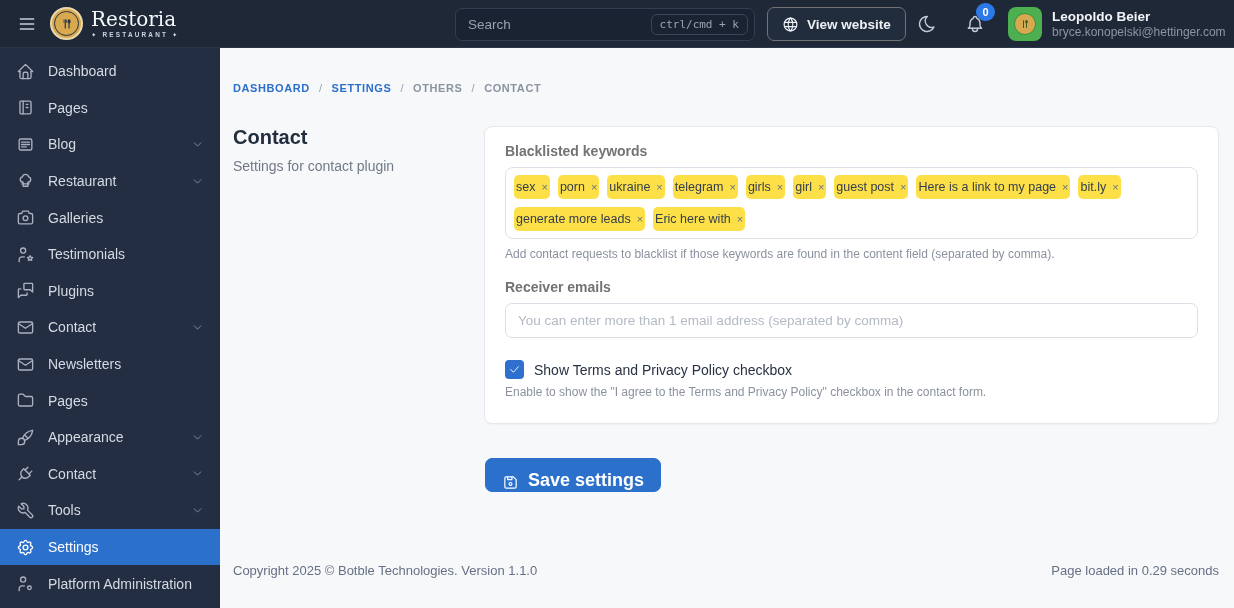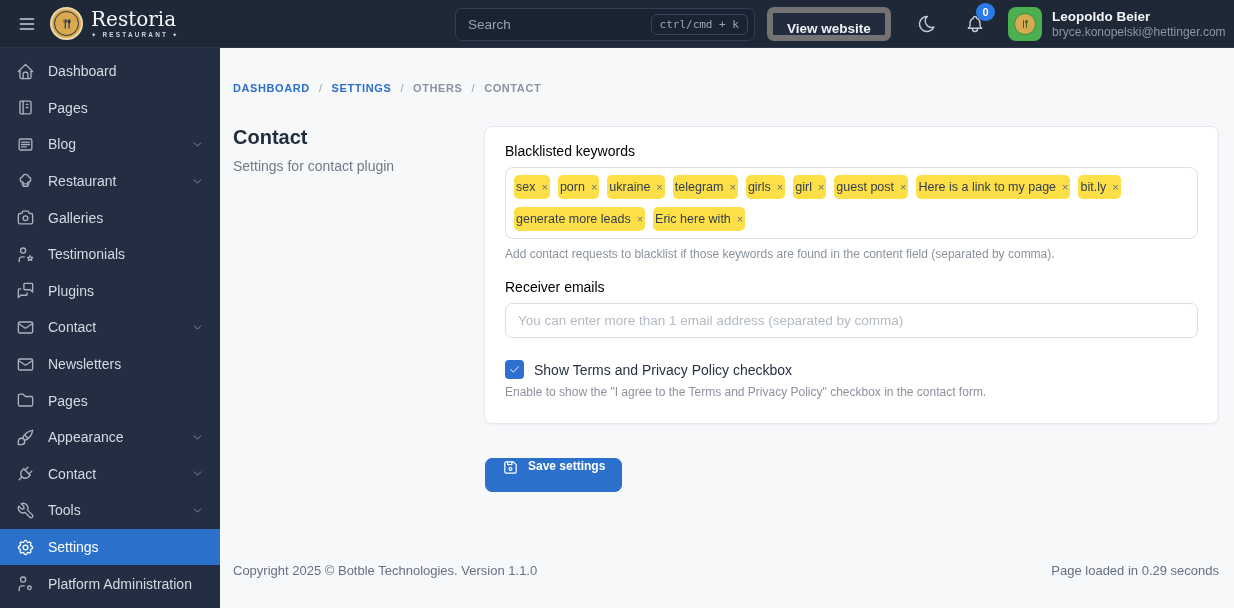"View website" .view-website { border: 6px solid #737373 -> 1px solid #737373; flex-direction: column -> none }
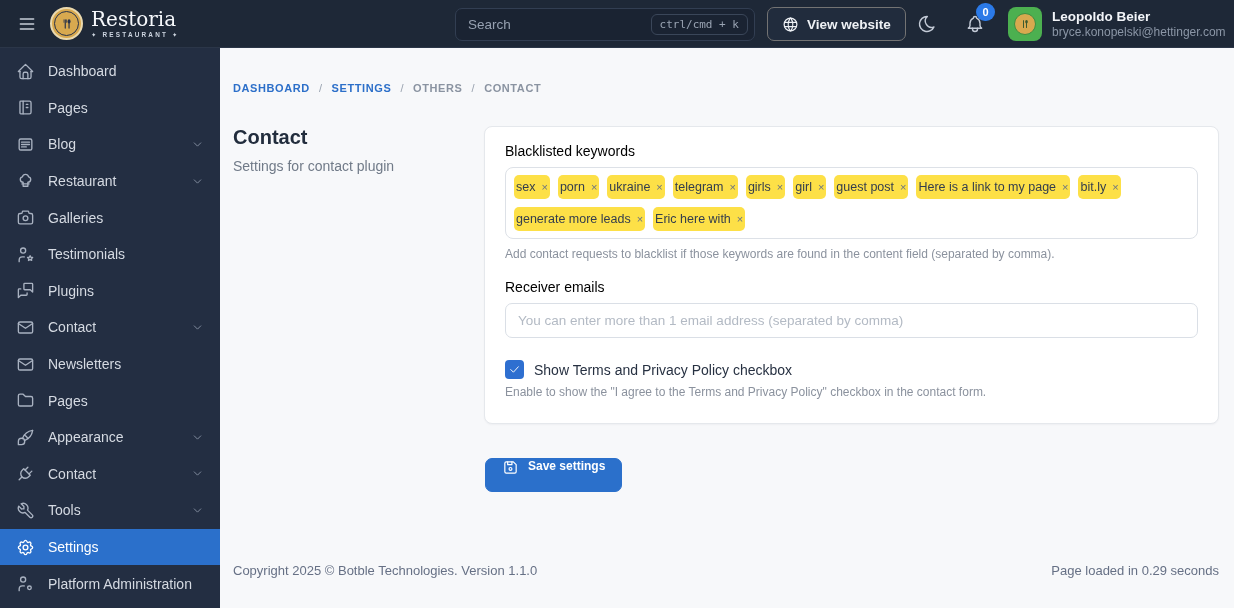"Blacklisted keywords" .field-label { color: #000000 -> #737373; font-weight: 400 -> 700 }
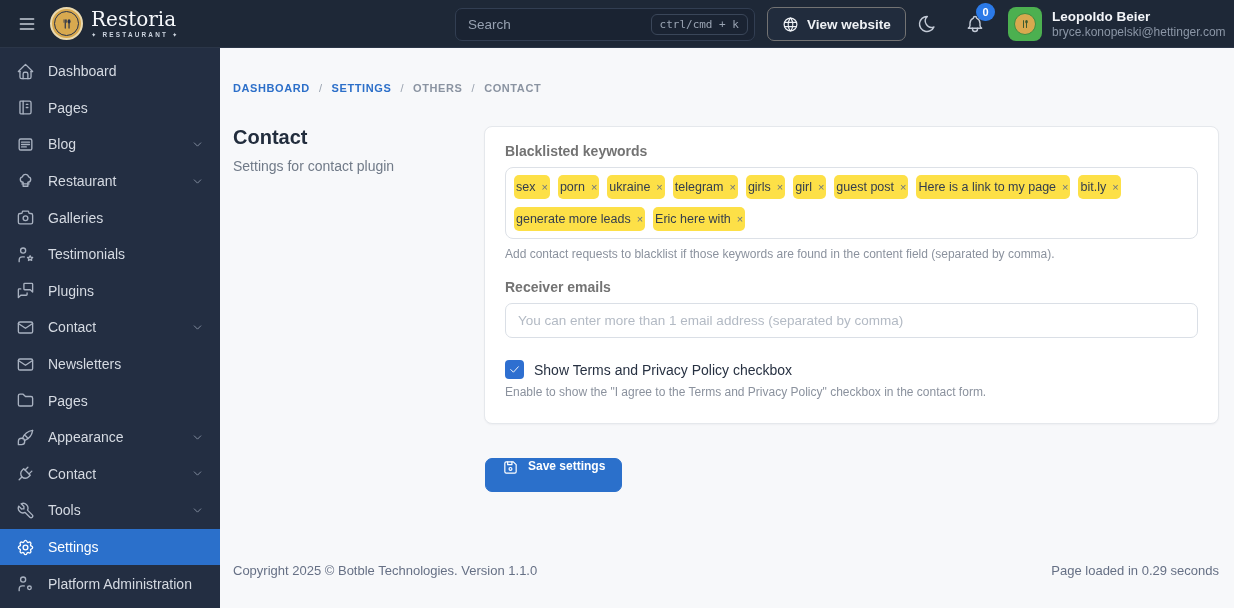"Save settings" .save-btn { align-items: flex-start -> flex-end; font-size: 12px -> 18px }
